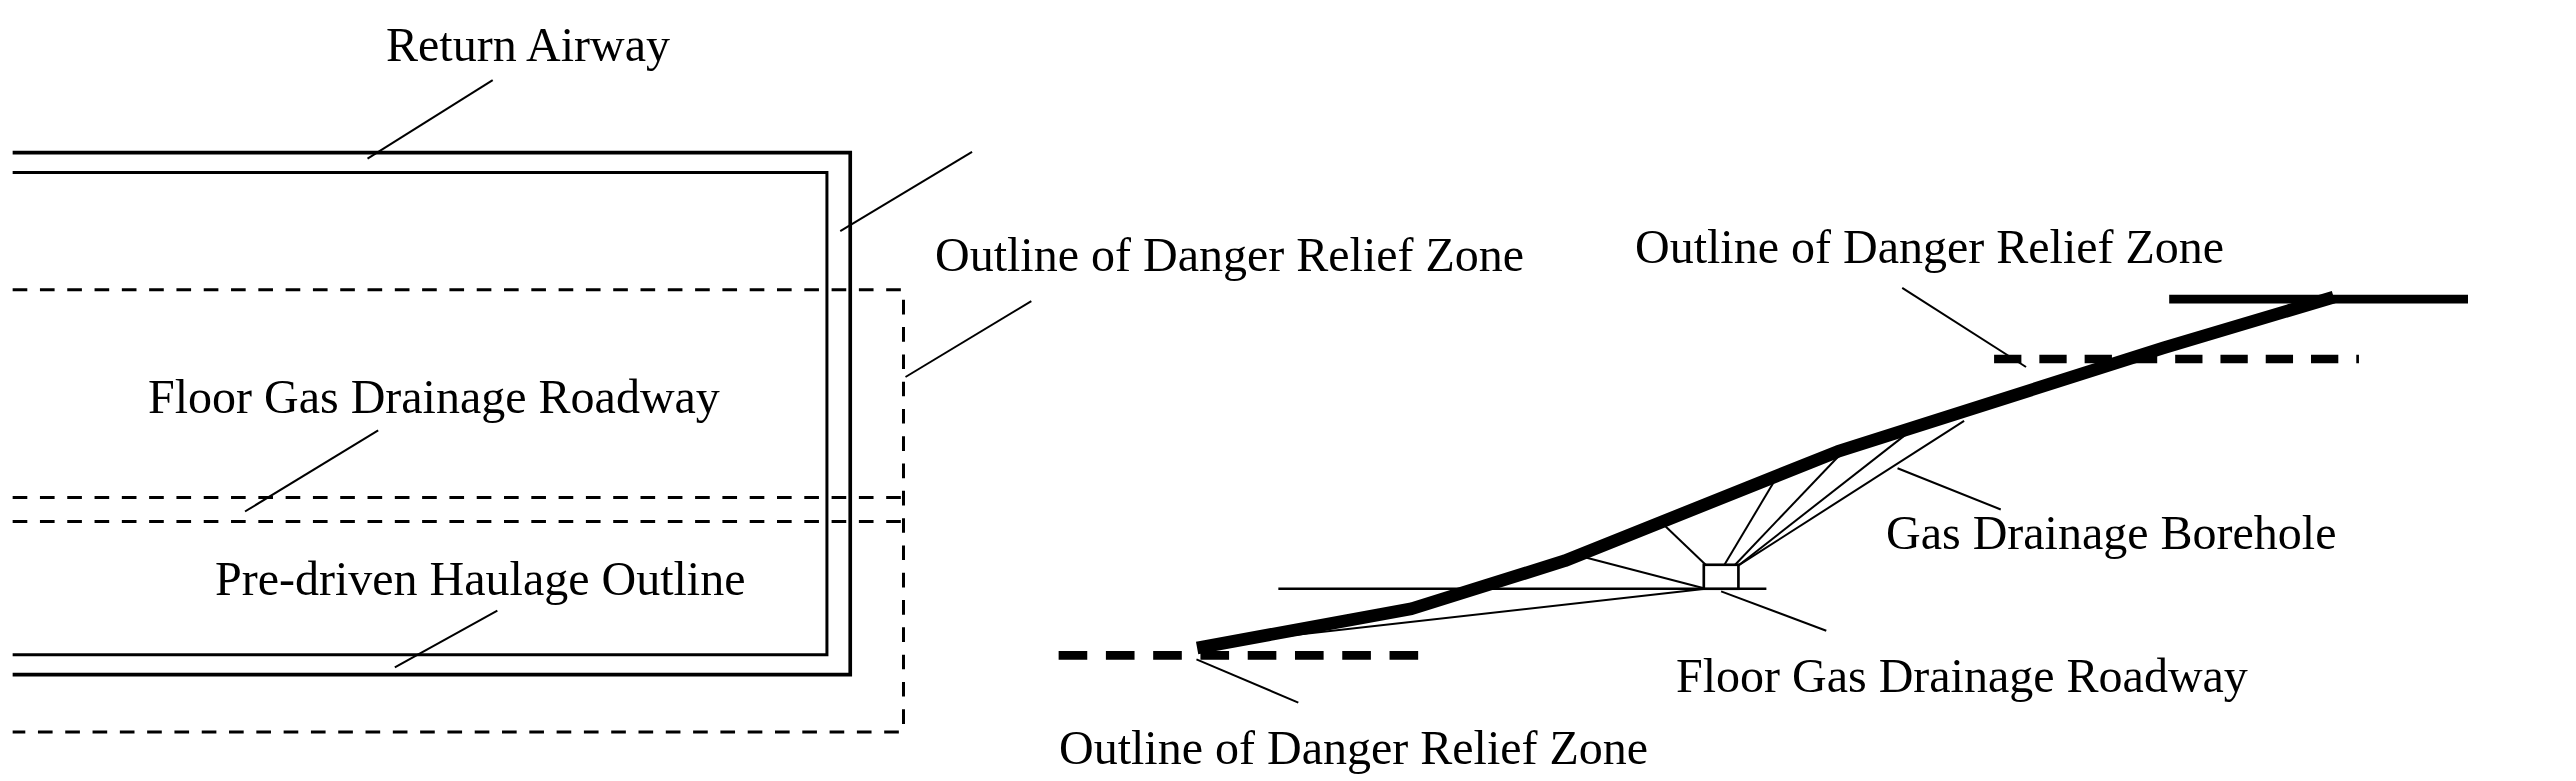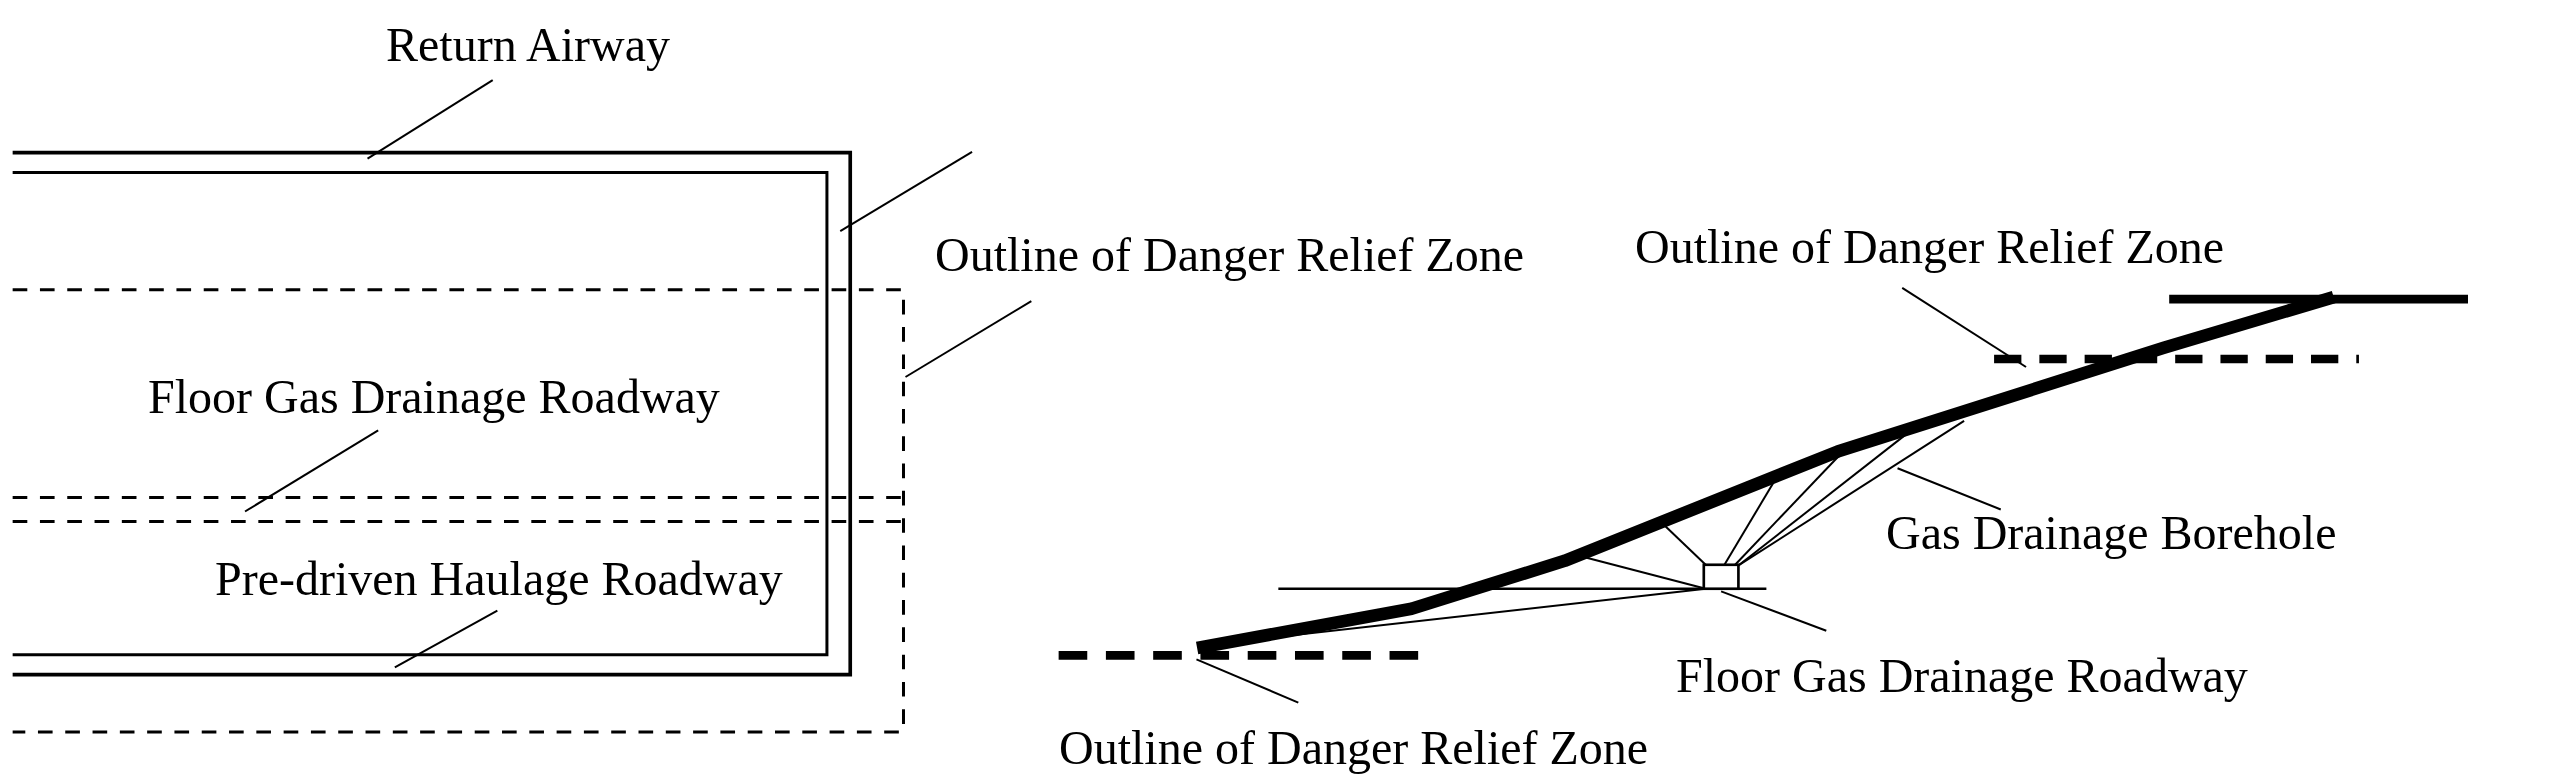"Pre-driven Haulage Roadway" span.lbl { text: Roadway -> Outline }
